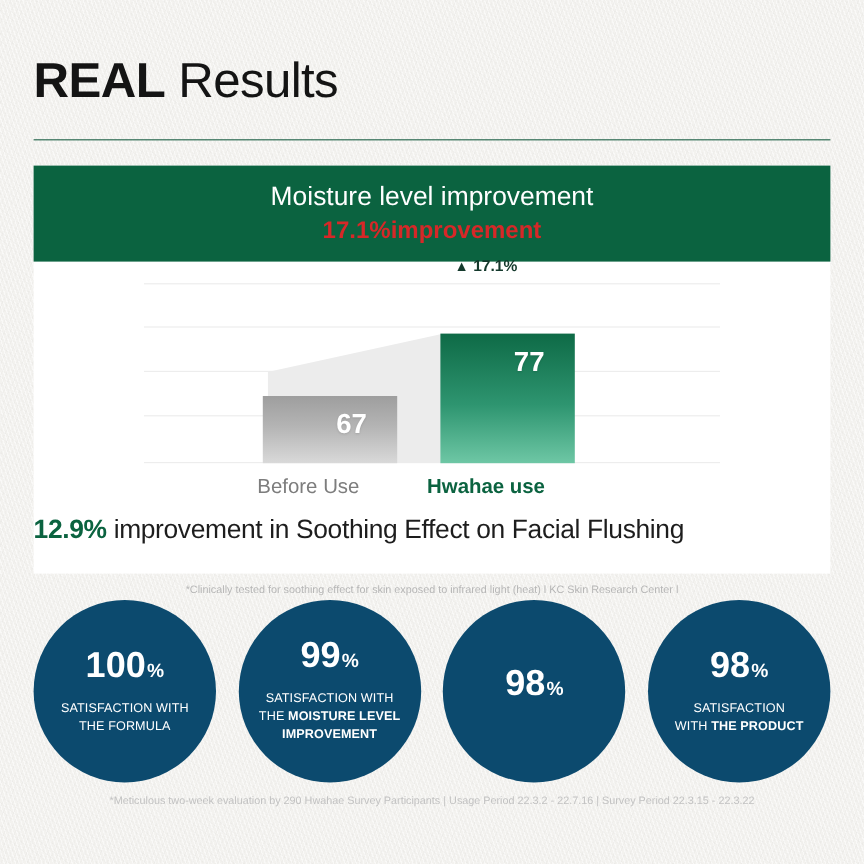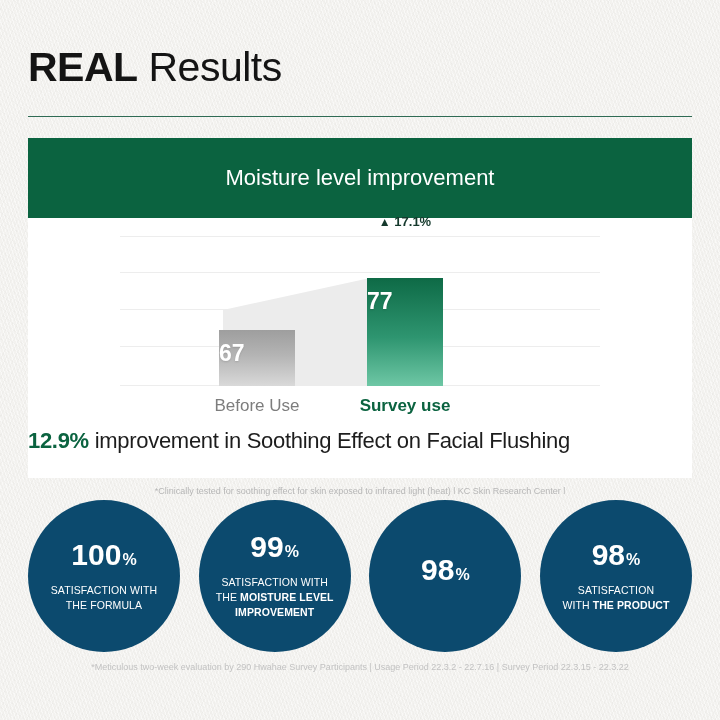"17.1%improvement" div.banner-sub { html: none -> <div>17.1%improvement</div> }
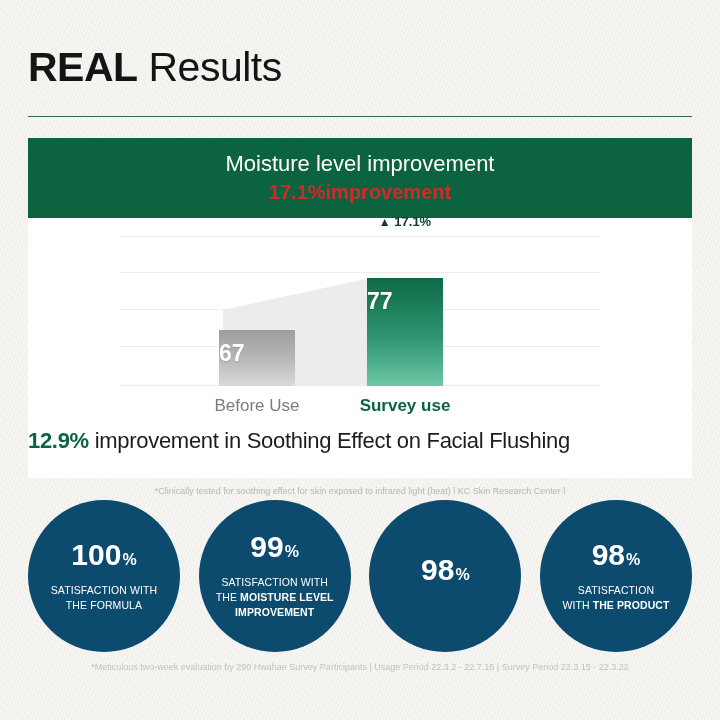"77" .bar { justify-content: flex-start -> center; padding-left: none -> 36px }
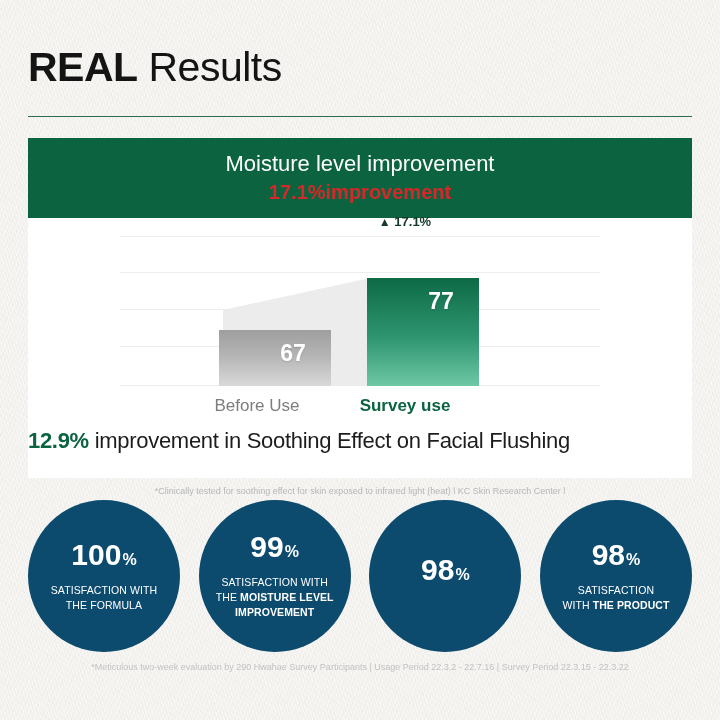"Survey use" div.axis-label { text: Survey -> Hwahae }
